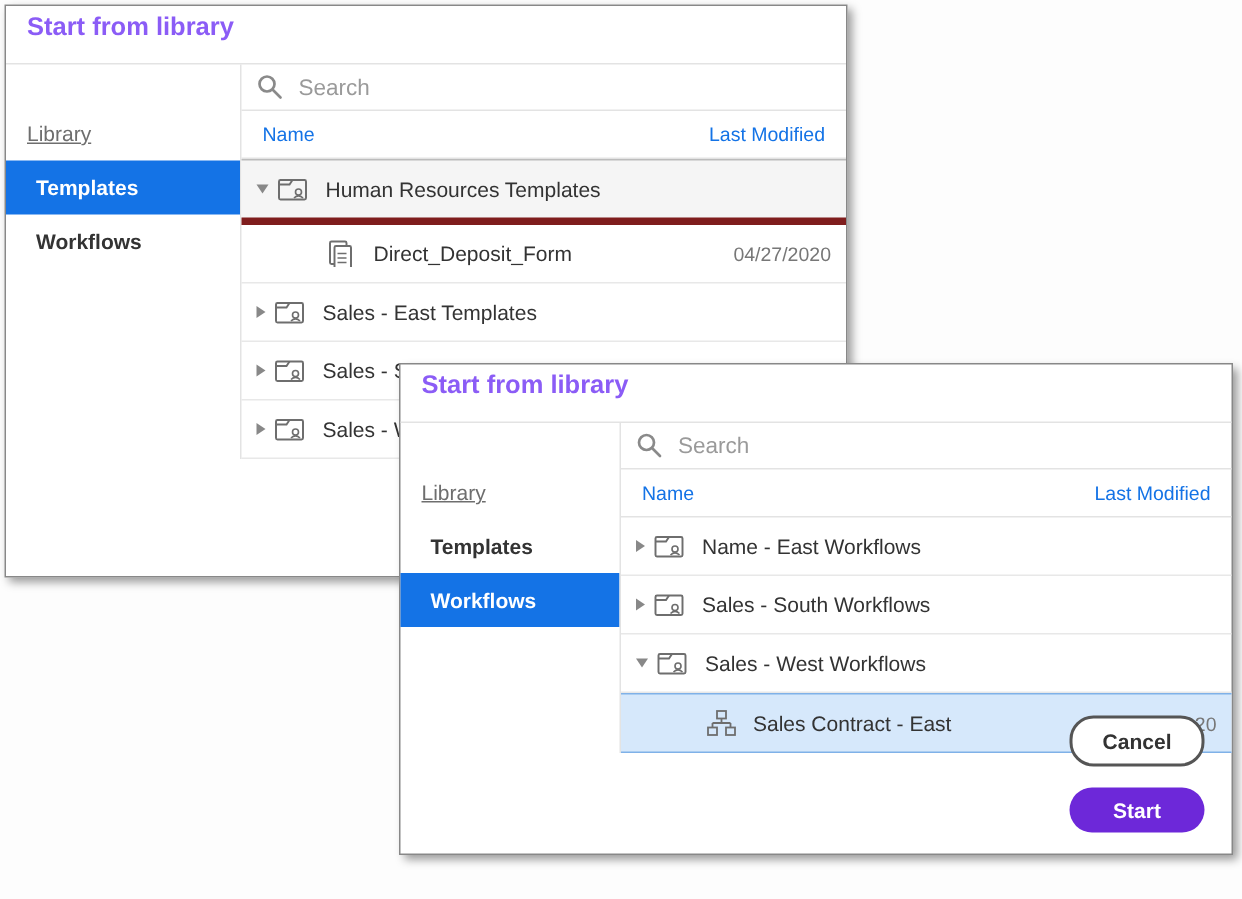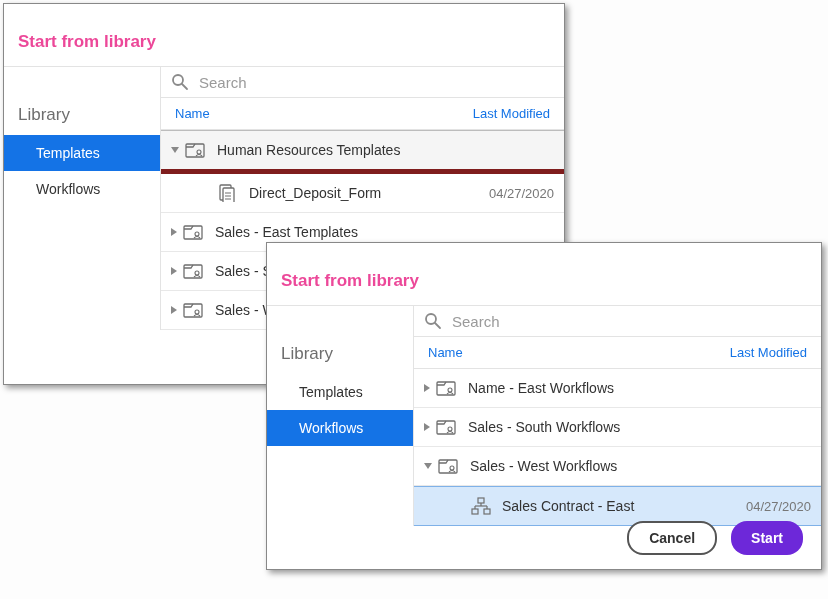"Start from library" .title { color: #ec4899 -> #8b5cf6; padding: 28px 14px 14px -> 4px 14px 14px }
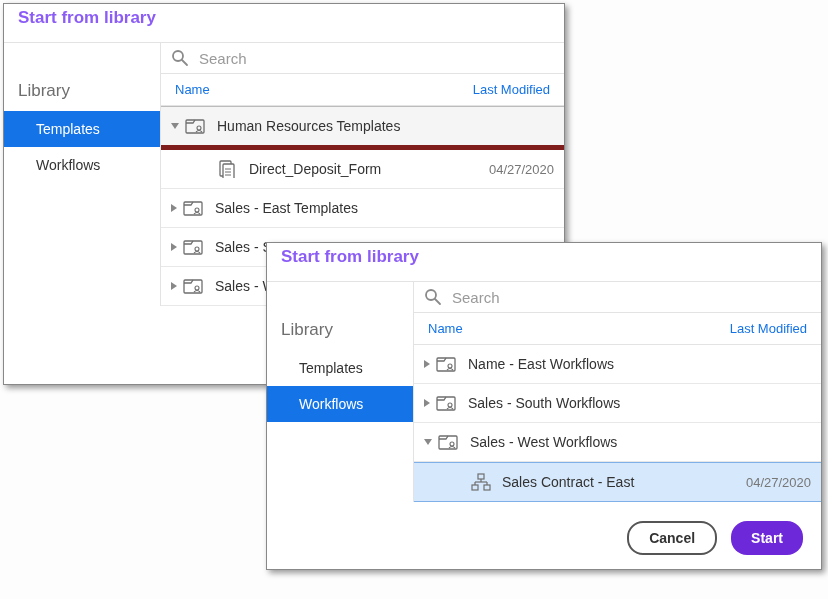"Library" .lib-label { font-size: 17px -> 14px; text-decoration: none -> underline }
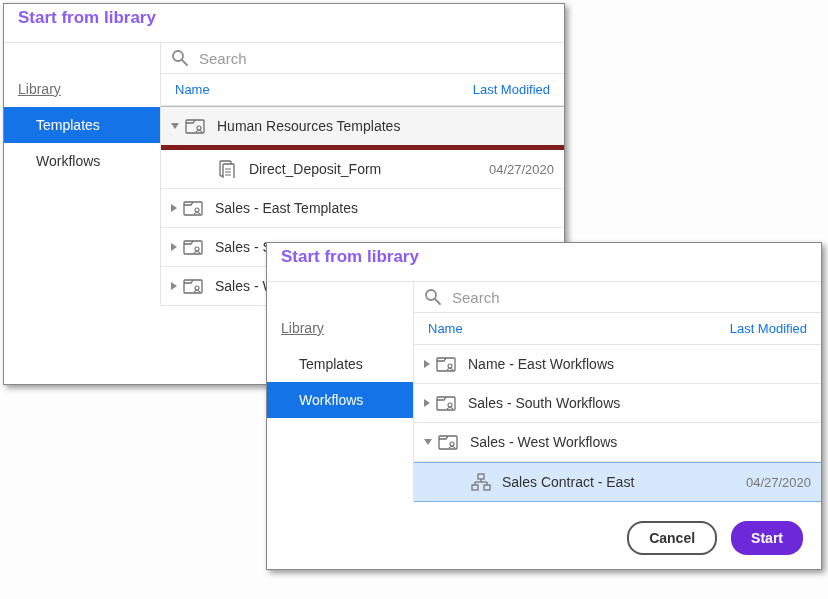"Templates" .lib-item { font-weight: none -> bold; padding: 10px 32px -> 10px 20px }
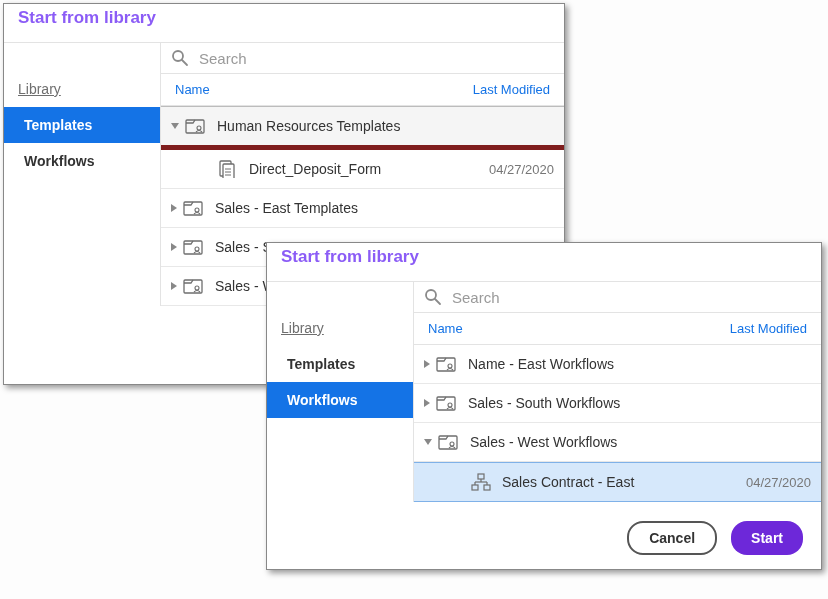"Cancel" .footer { flex-direction: none -> column }
